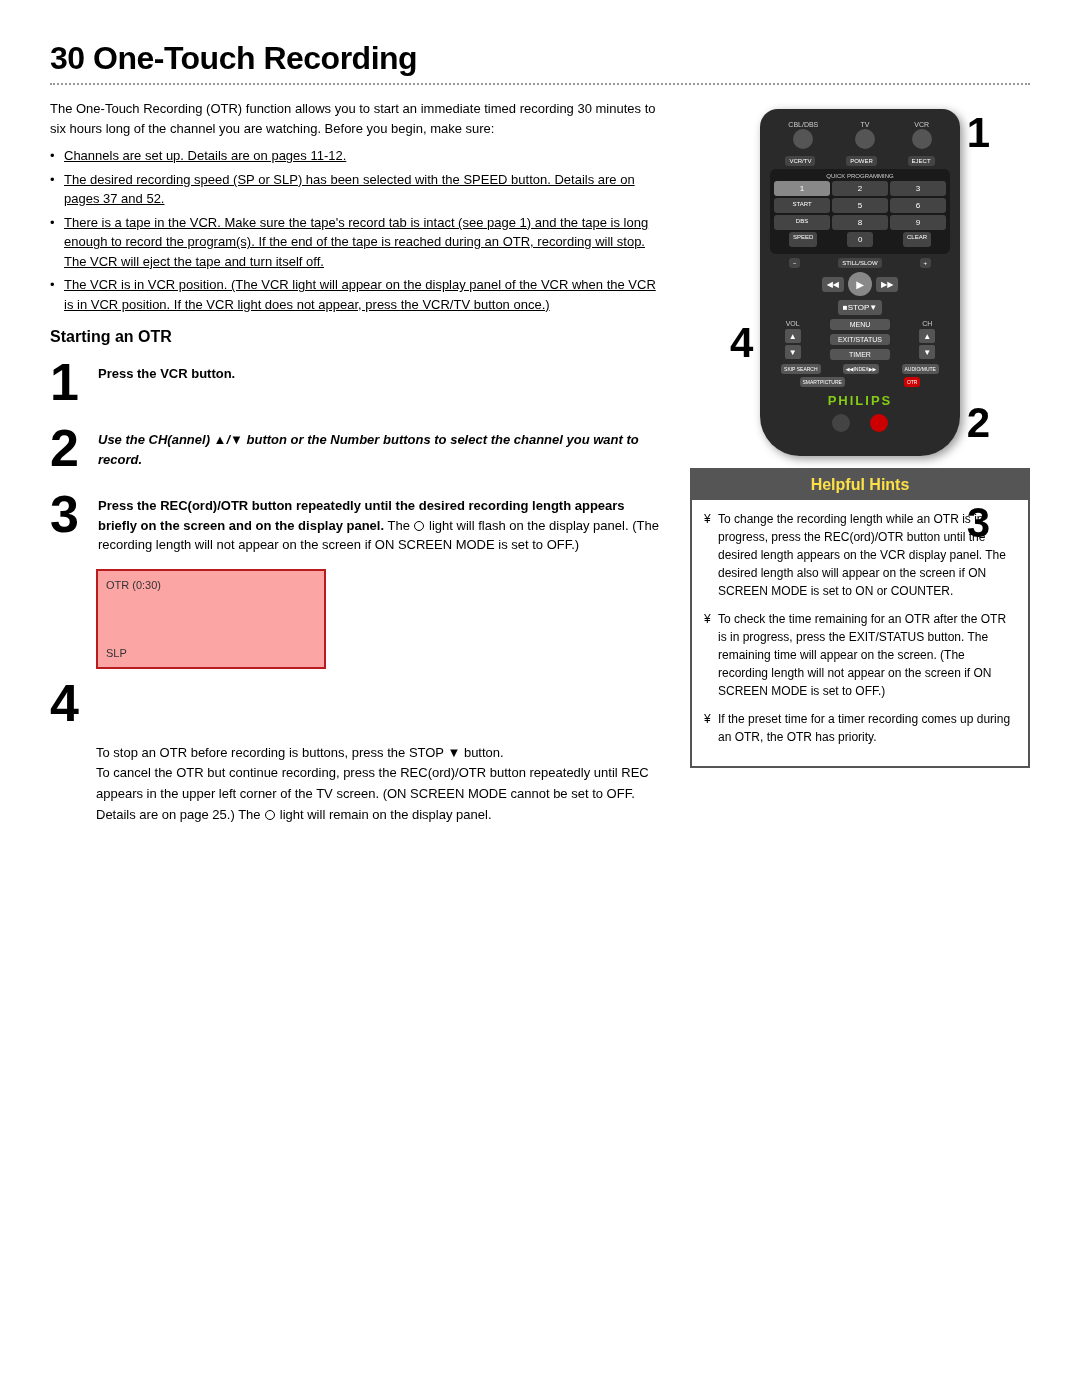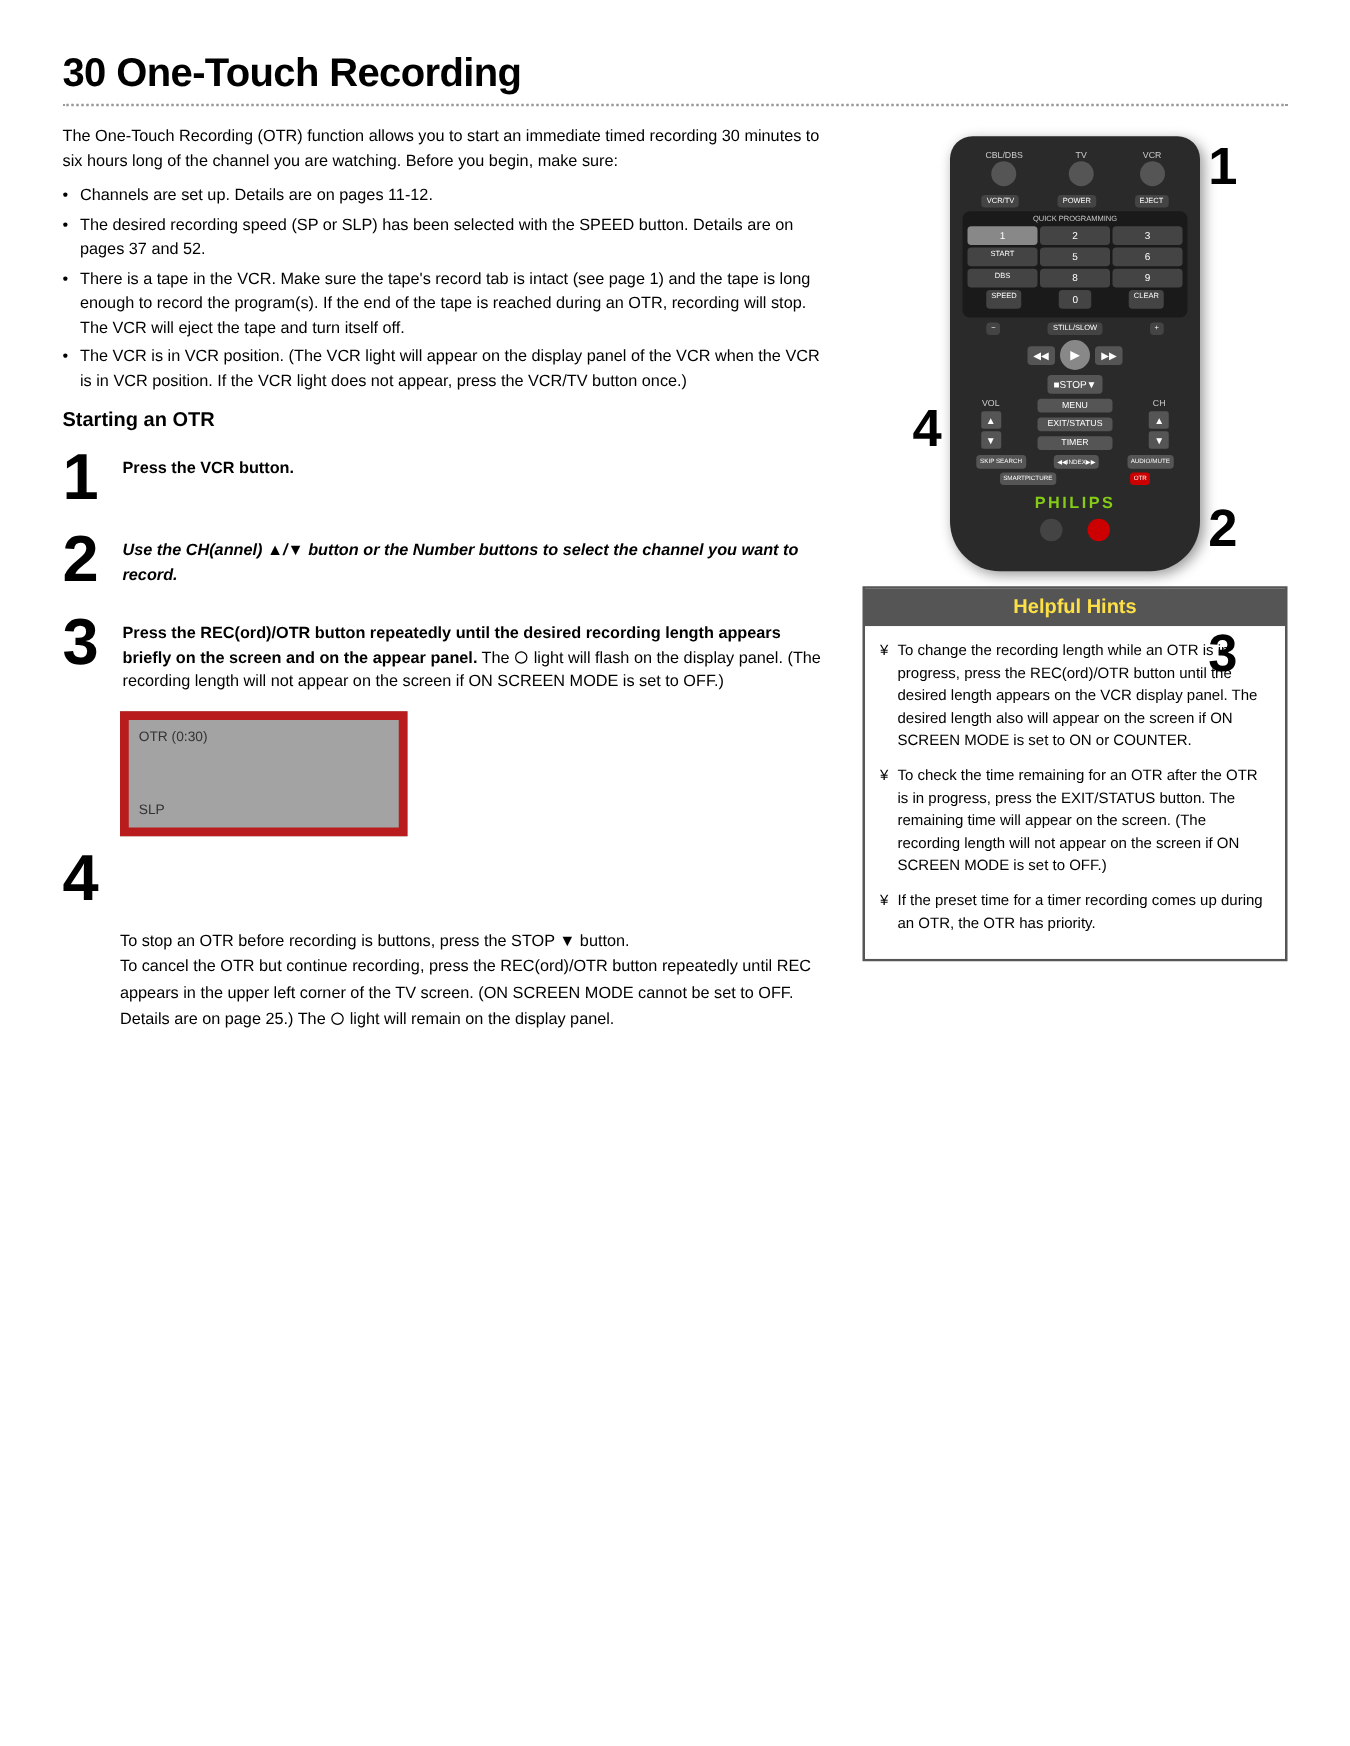"Channels are set up. Details" .bullet-list li { text-decoration: none -> underline }
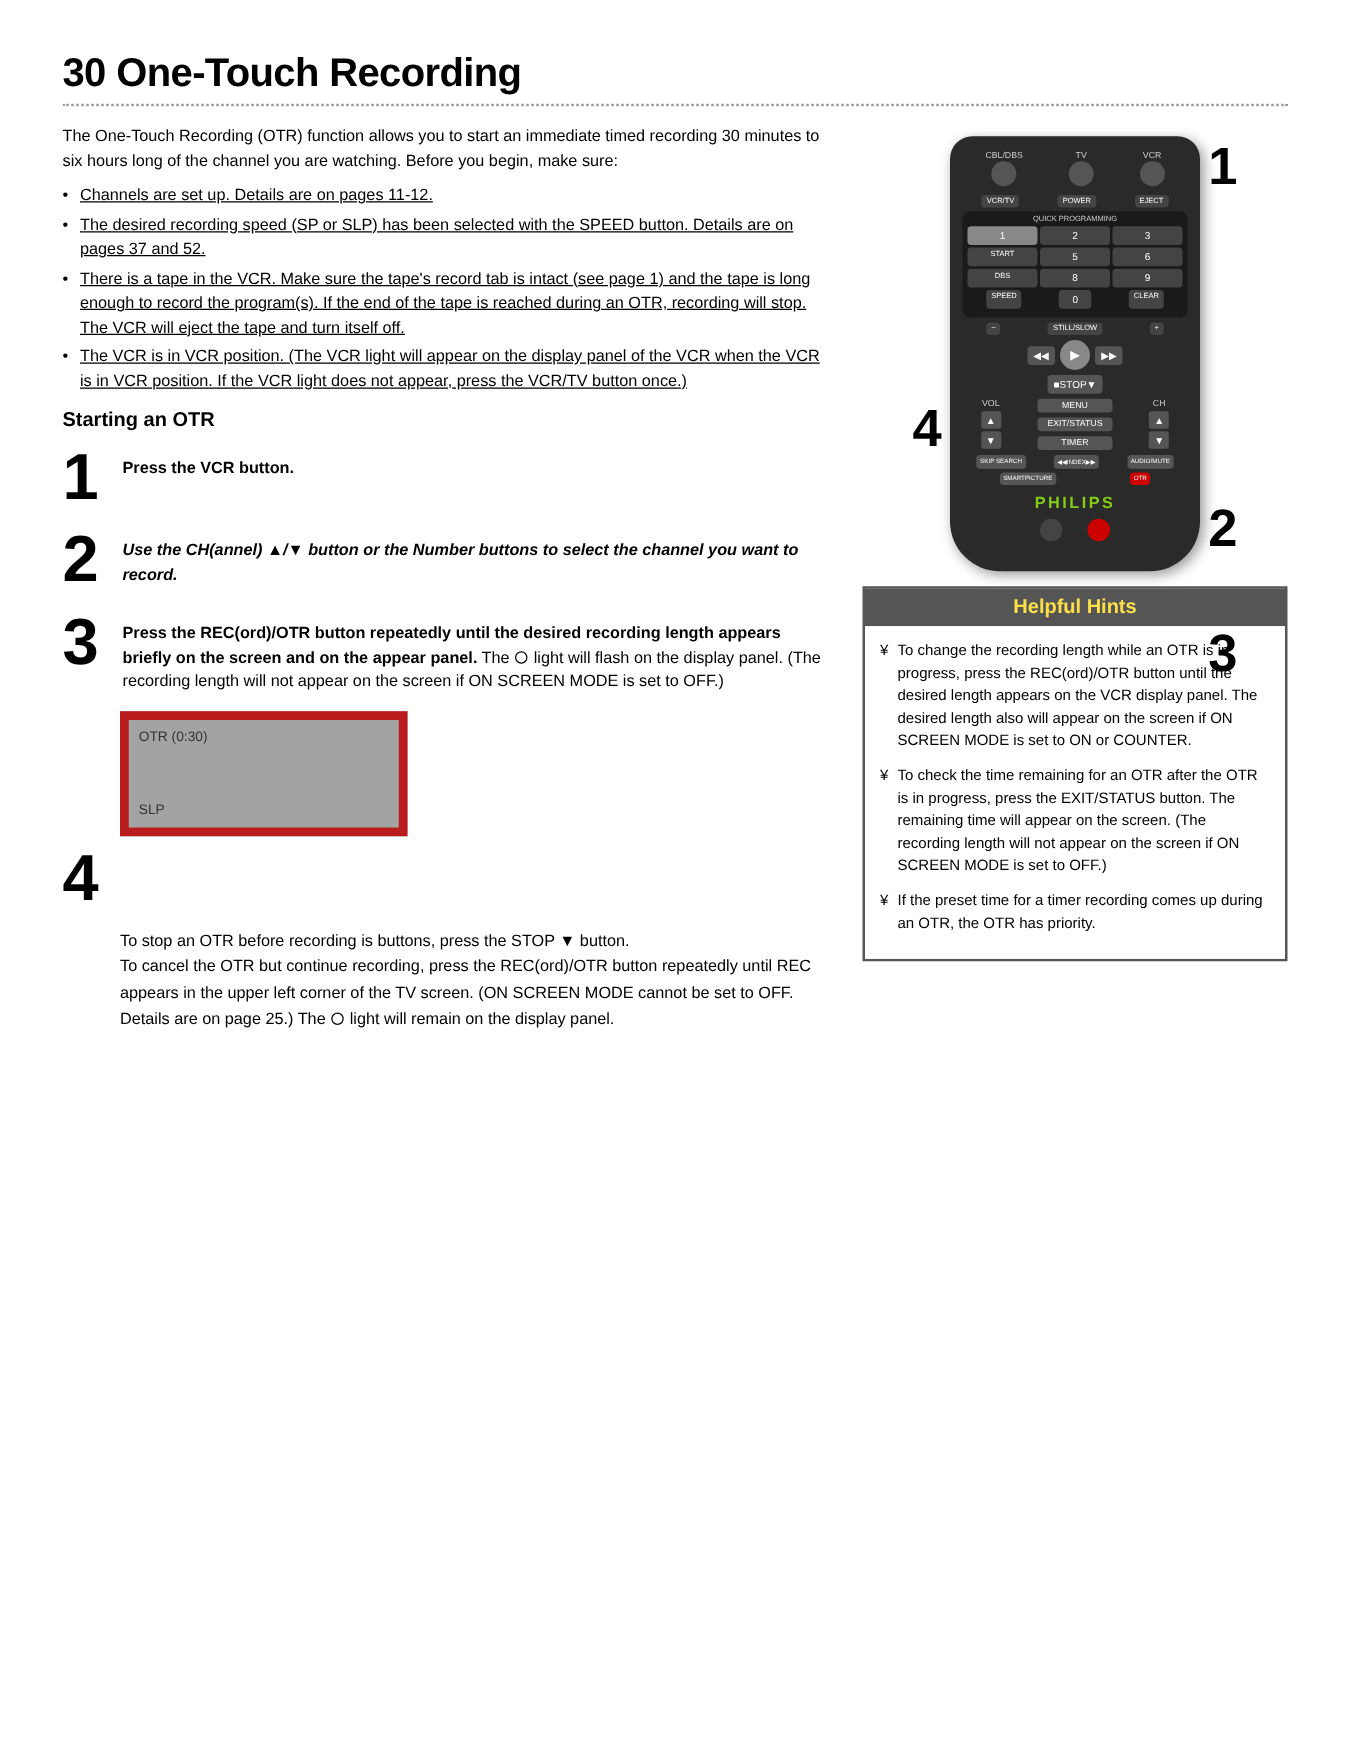"on the appear panel." span { text: appear -> display }
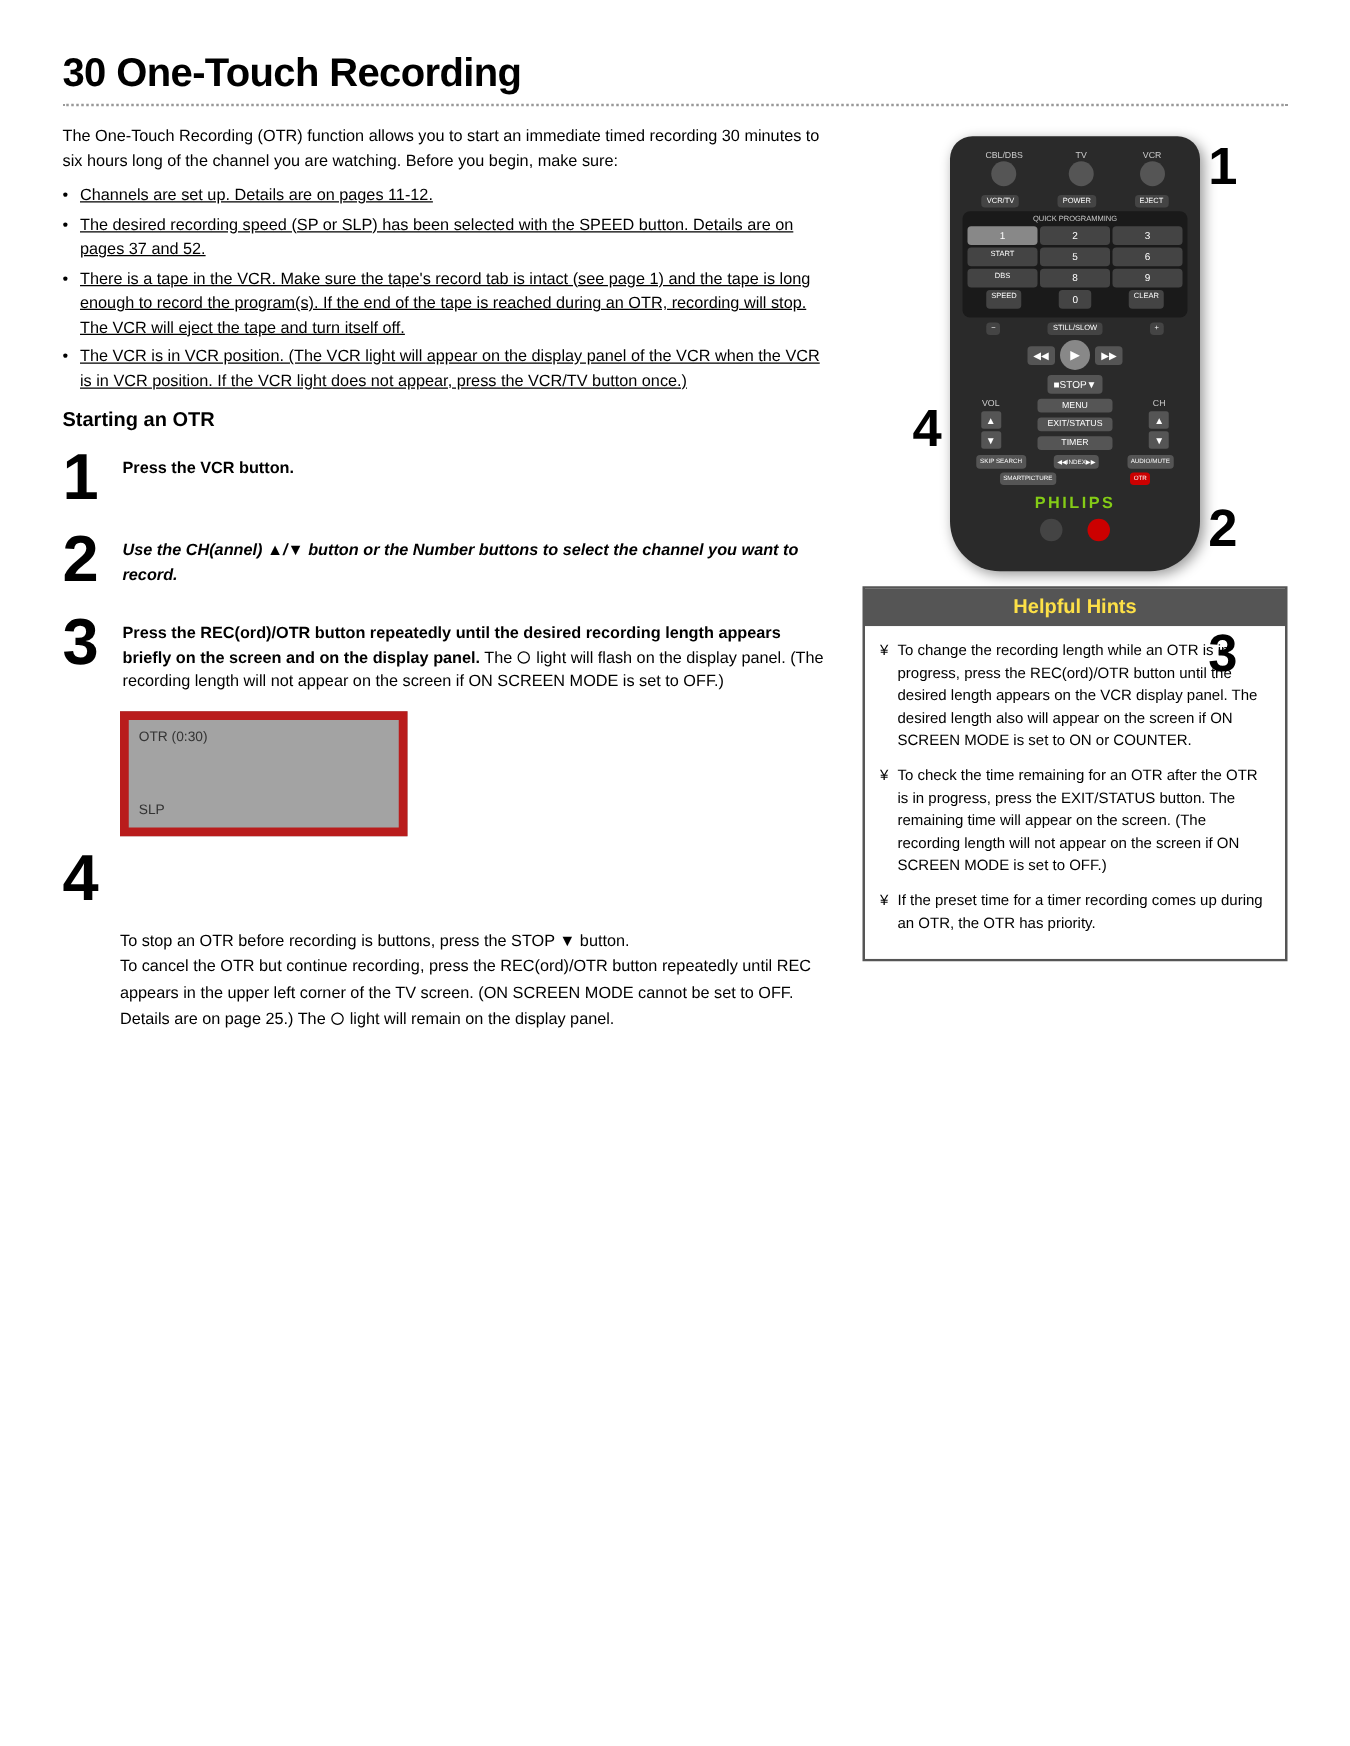"OTR (0:30)" .otr-screen { background: #a3a3a3 -> #fca5a5; border: 7px solid #b91c1c -> 2px solid #b91c1c }
